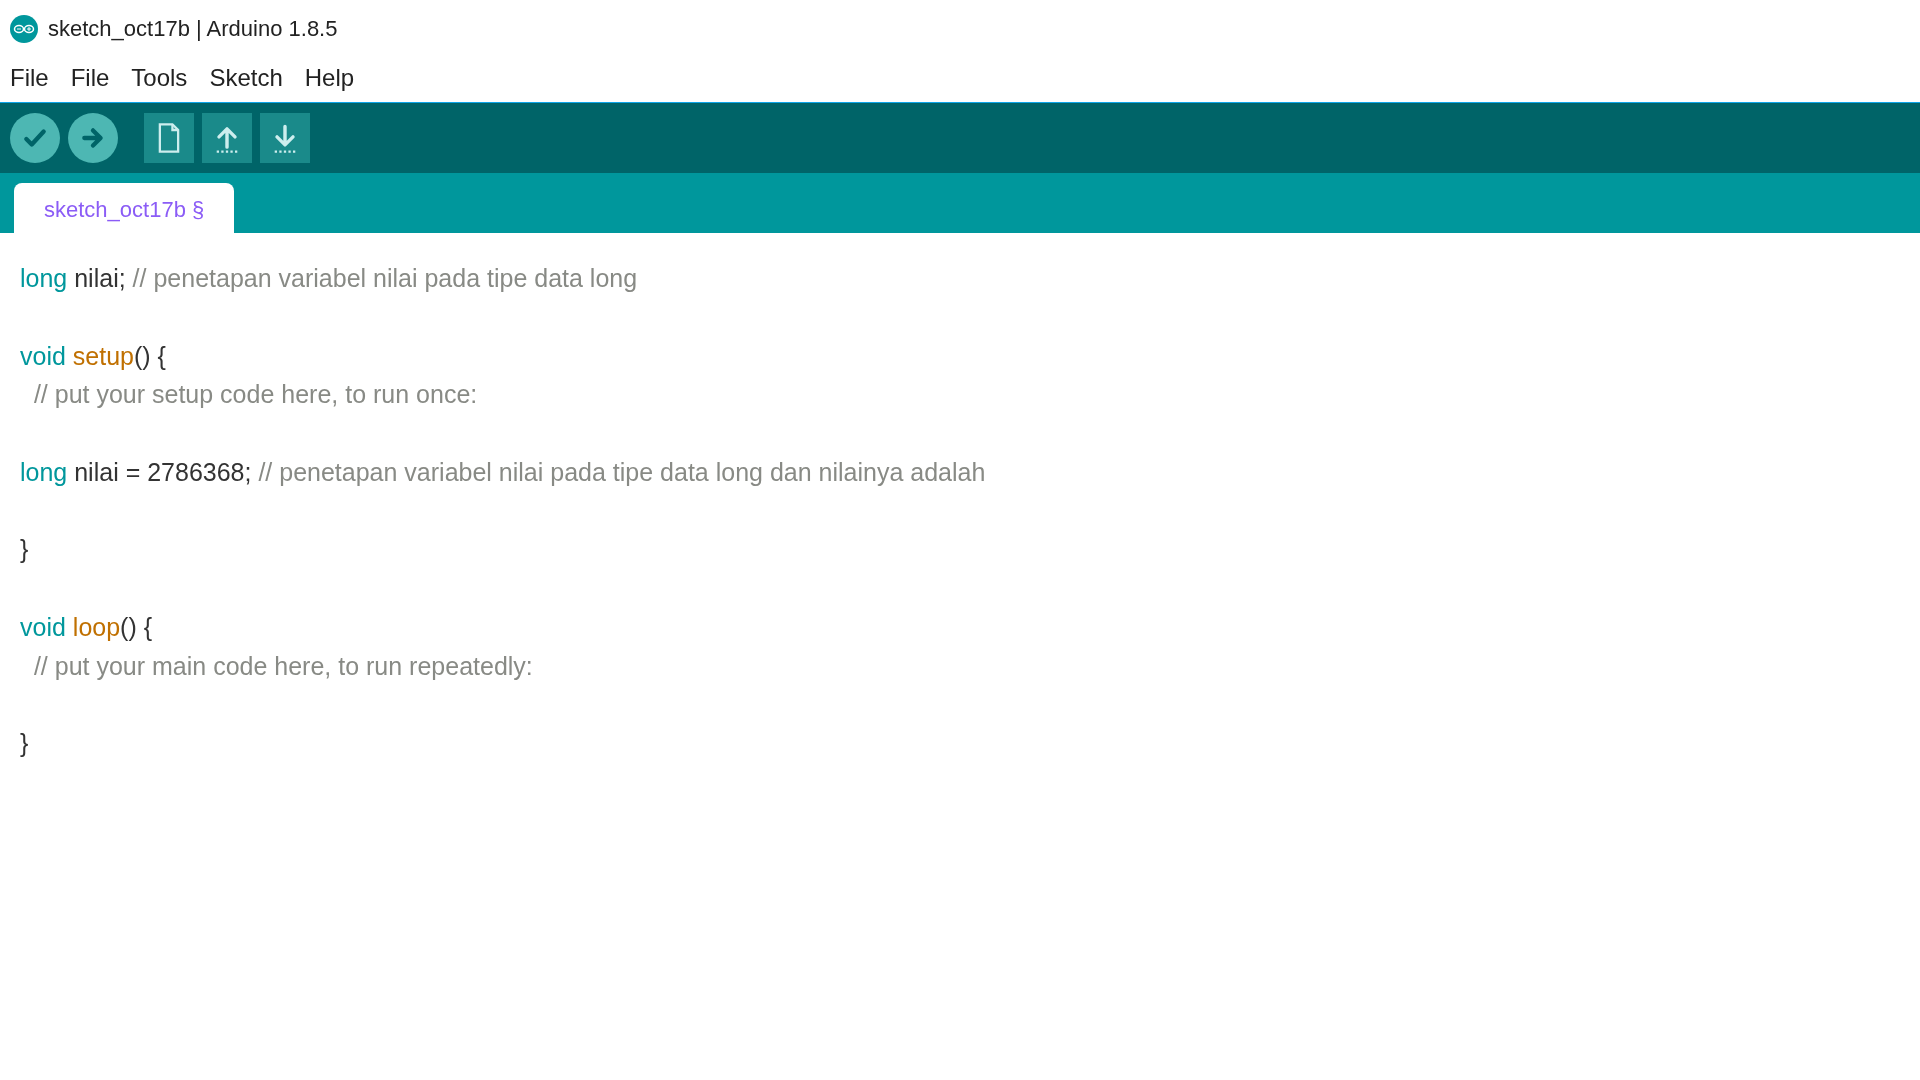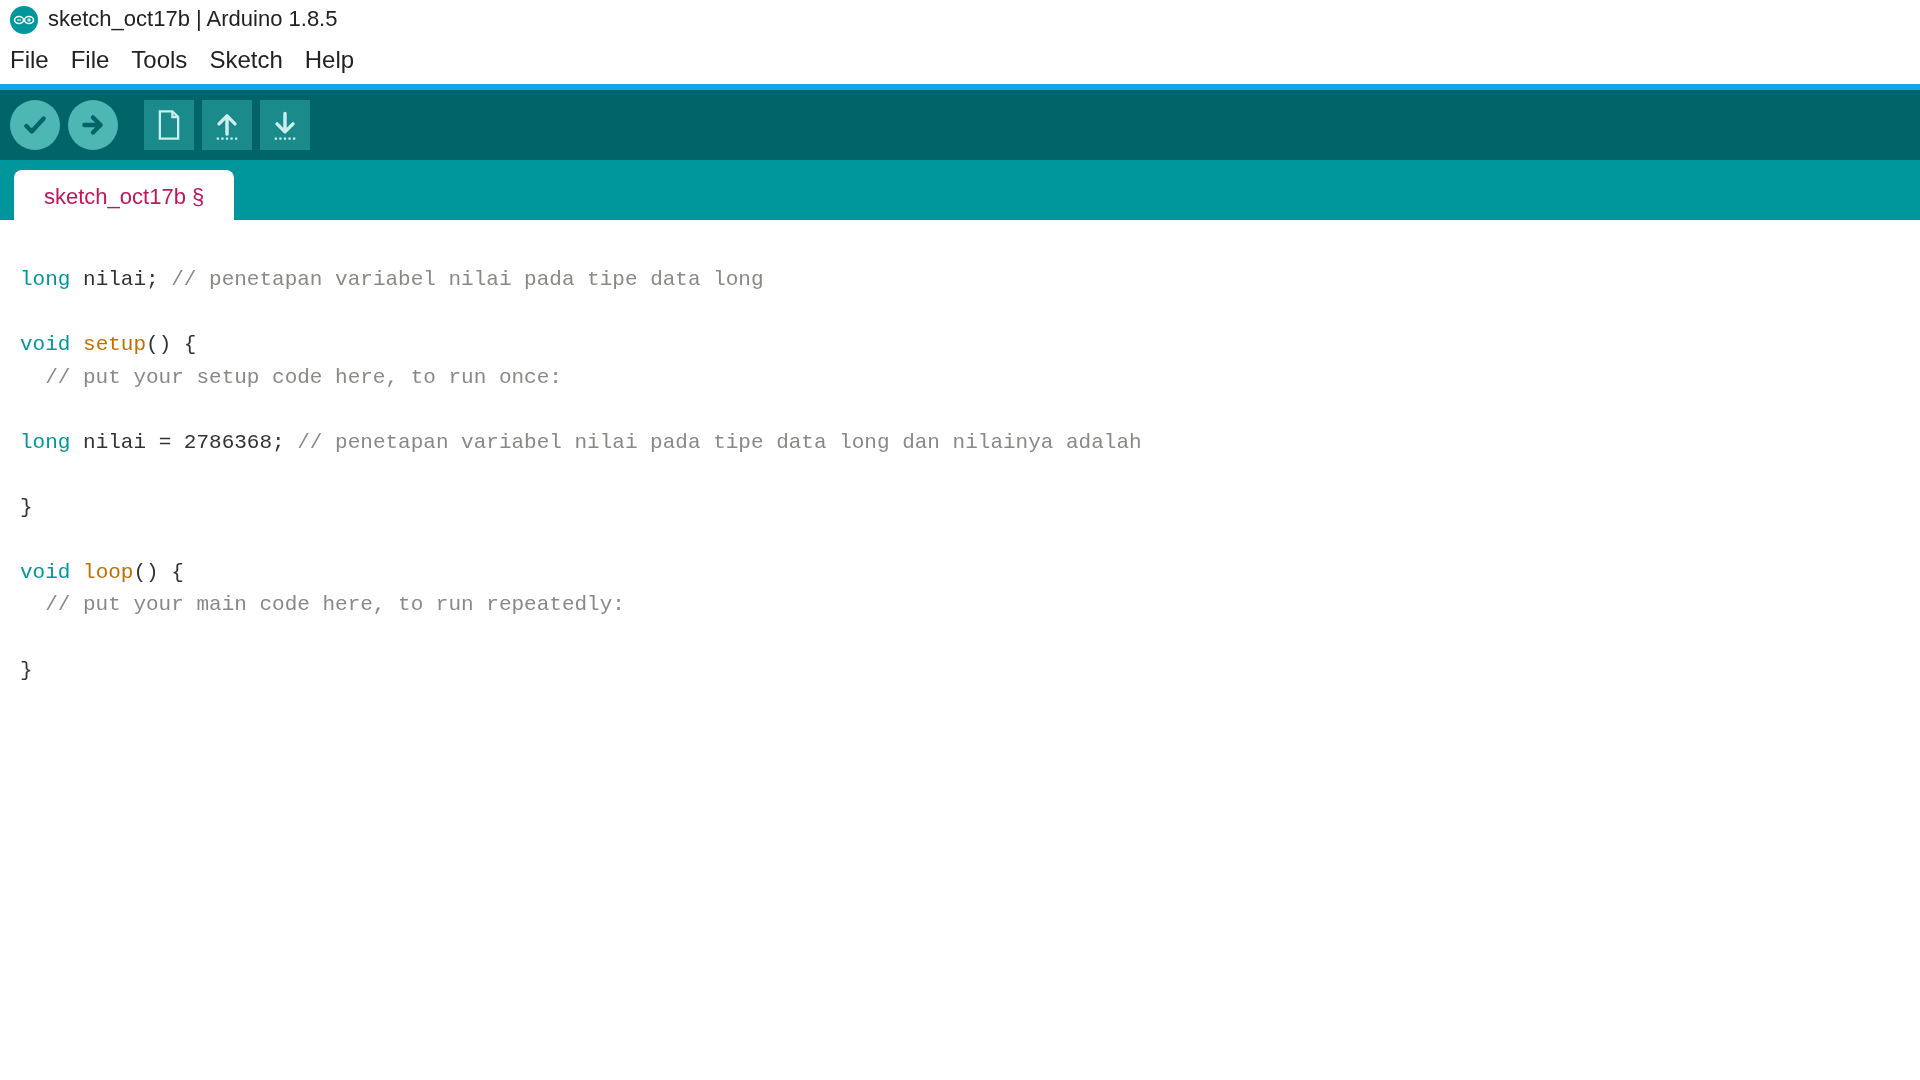"sketch_oct17b | Arduino 1.8.5" .titlebar { align-items: flex-start -> center; padding: 6px 10px -> 15px 10px }
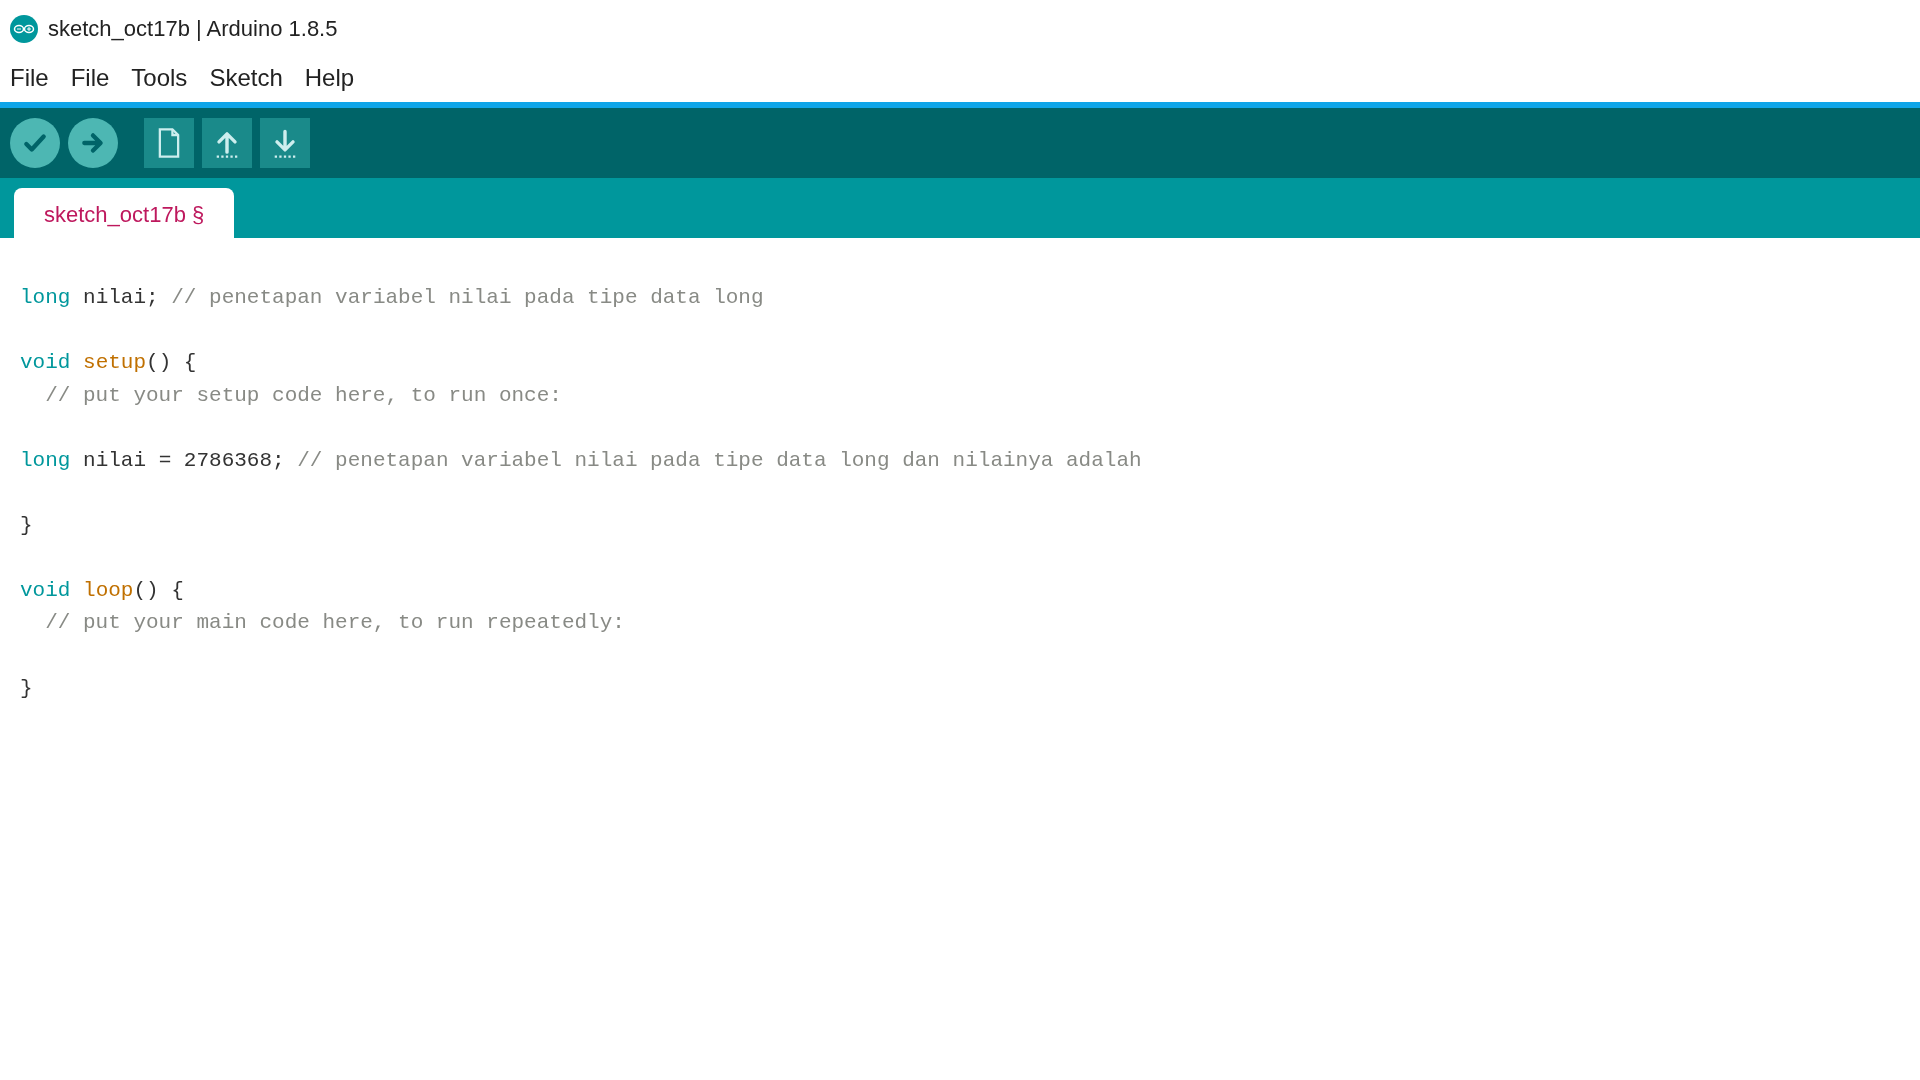"File" .menubar { border-bottom: 6px solid #0ea5e9 -> 1px solid #0ea5e9 }
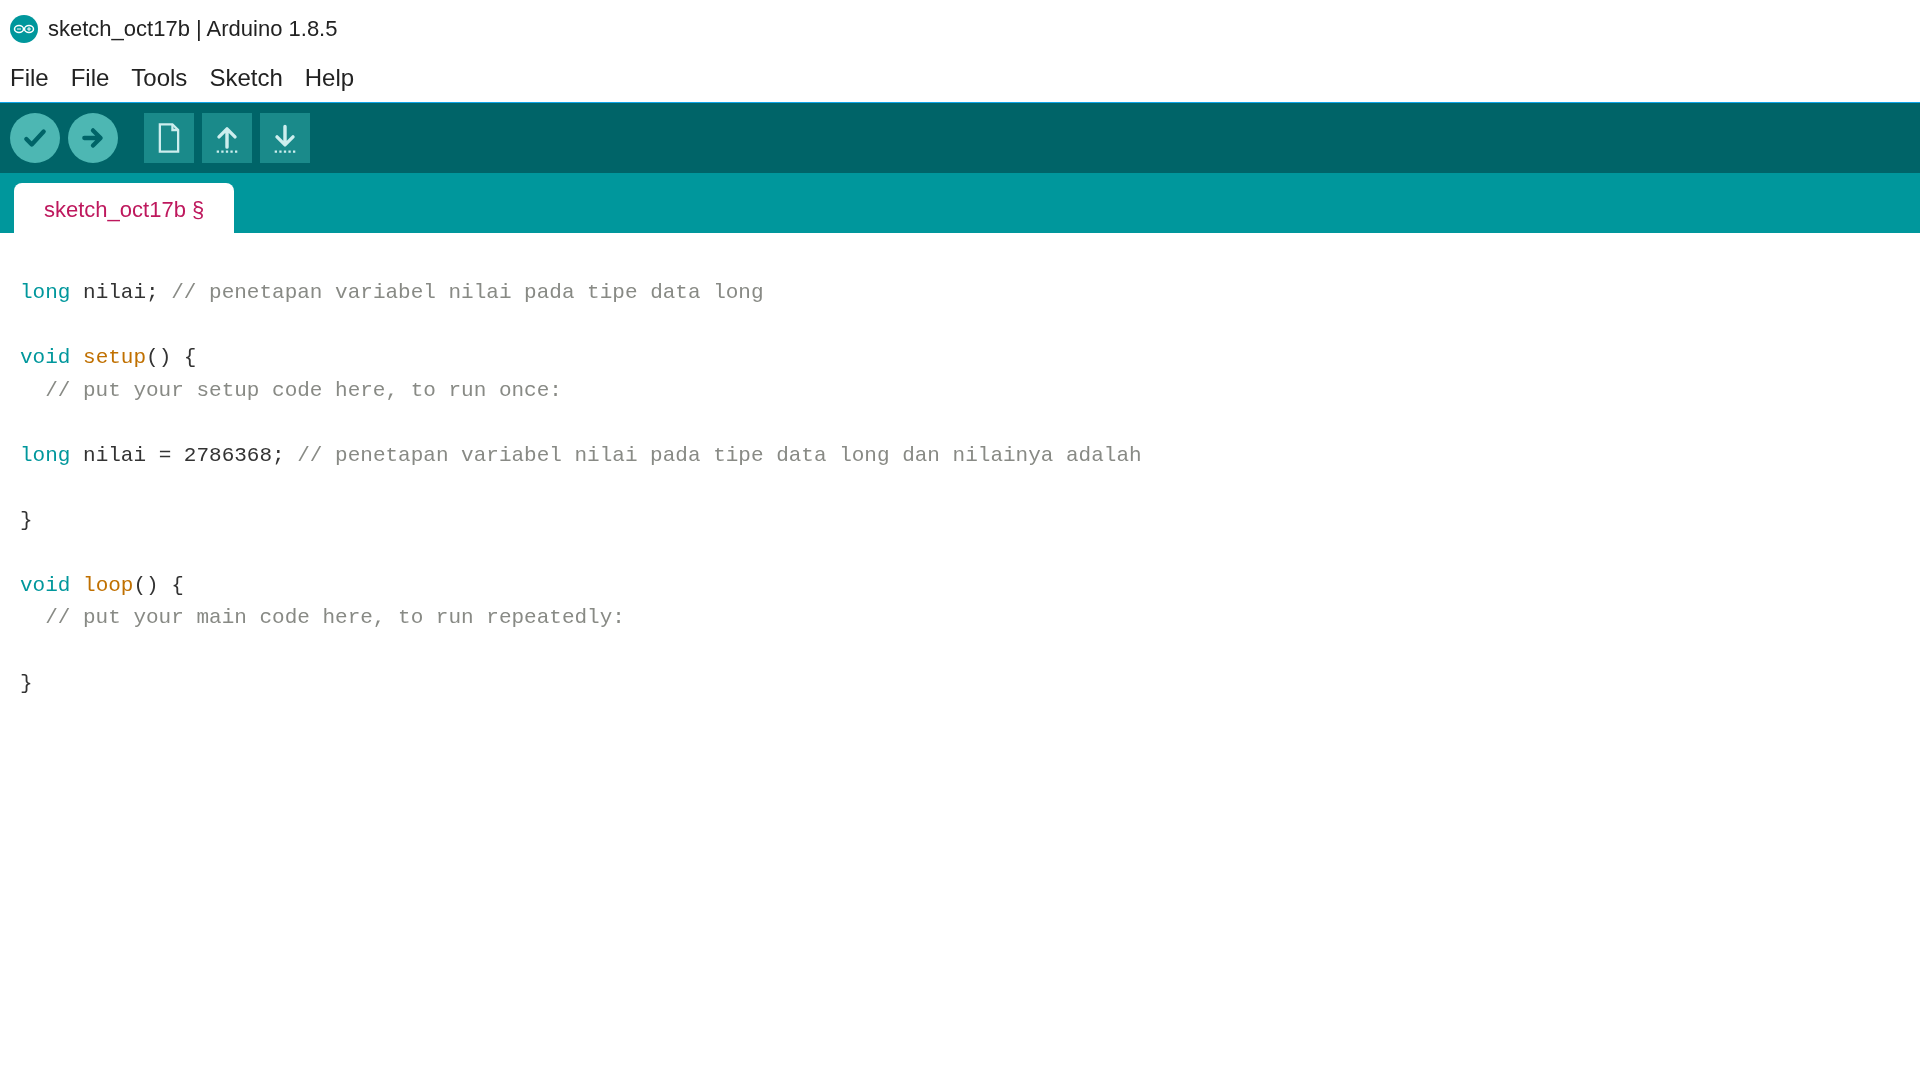"sketch_oct17b §" .tab { color: #be185d -> #8b5cf6 }
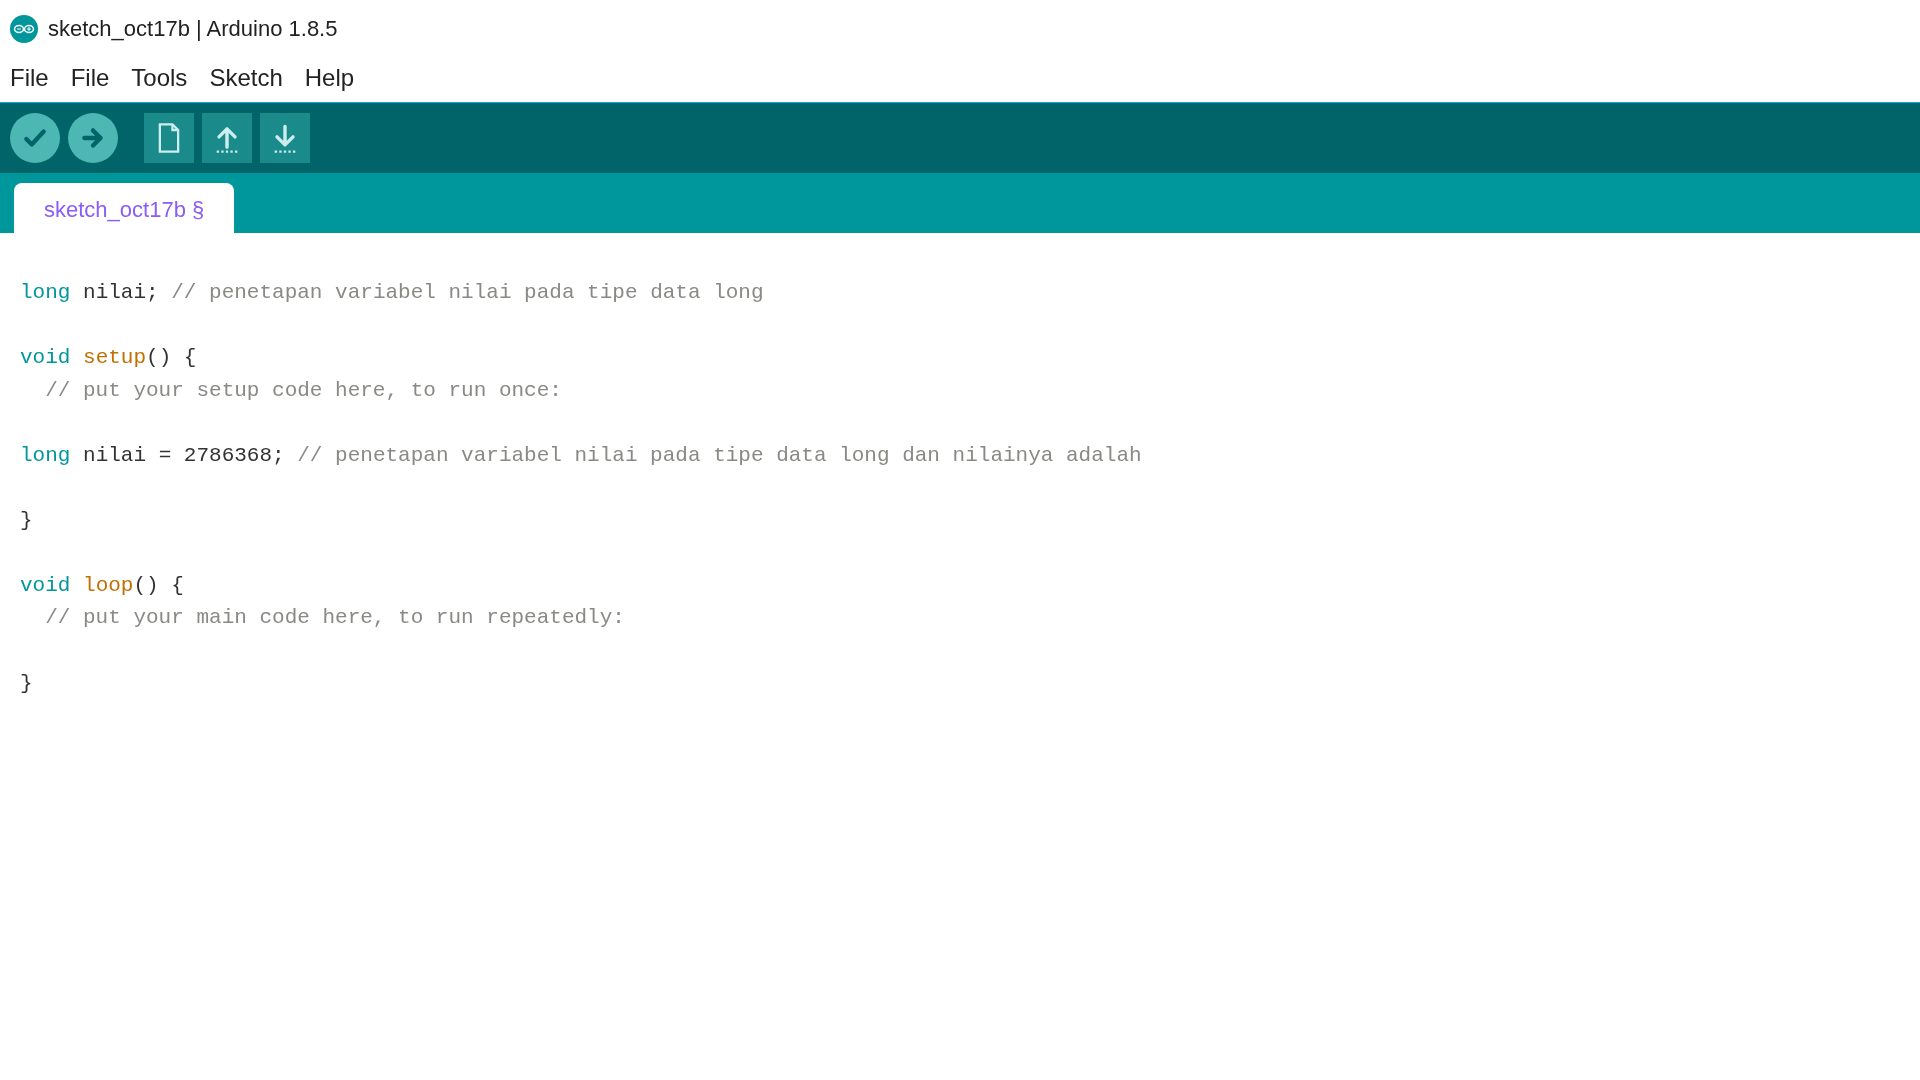"long nilai; // penetapan variabel" .editor { font-family: Liberation Mono, monospace -> Liberation Sans, sans-serif; font-size: 21px -> 25px; padding: 44px 20px -> 26px 20px }
